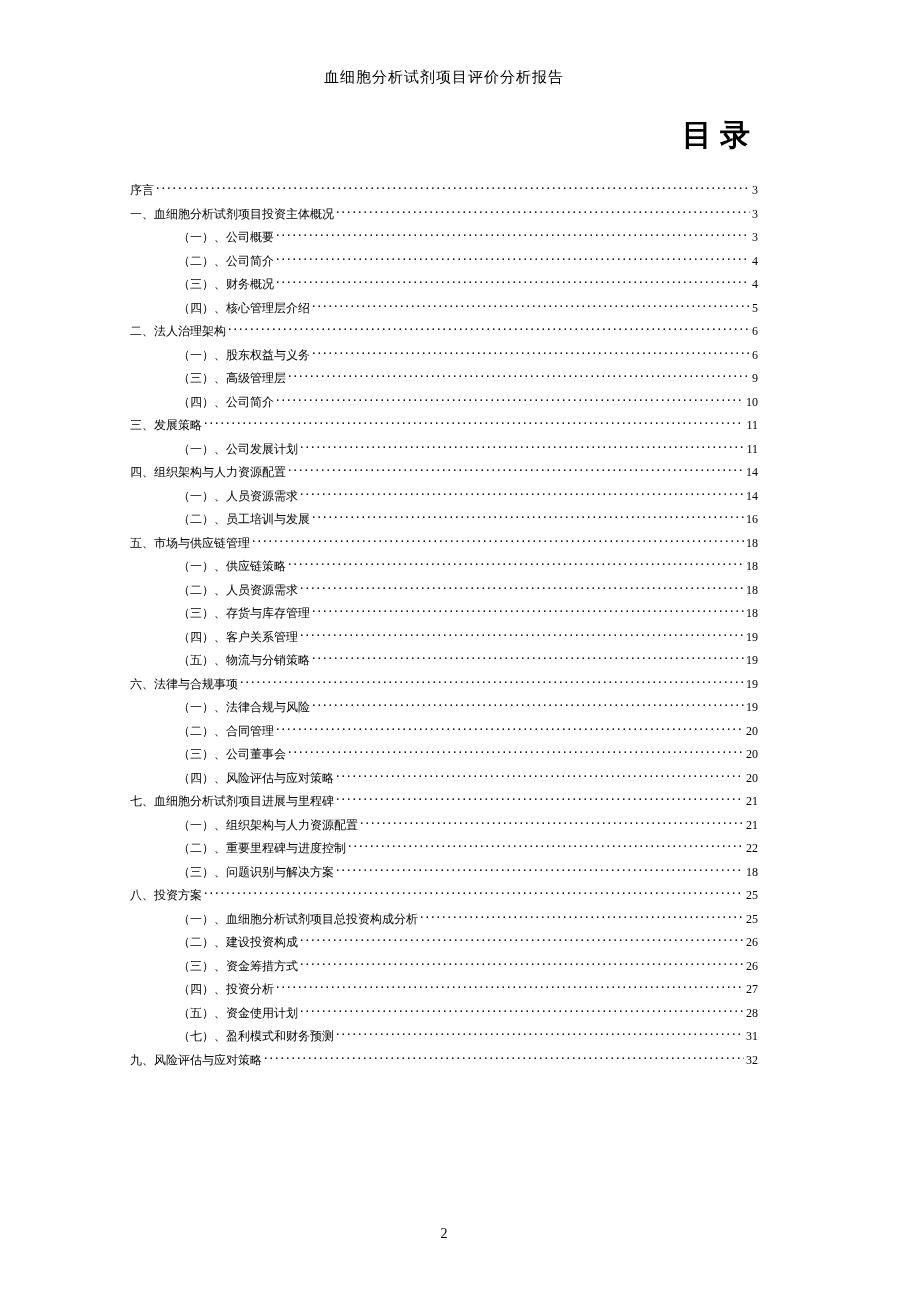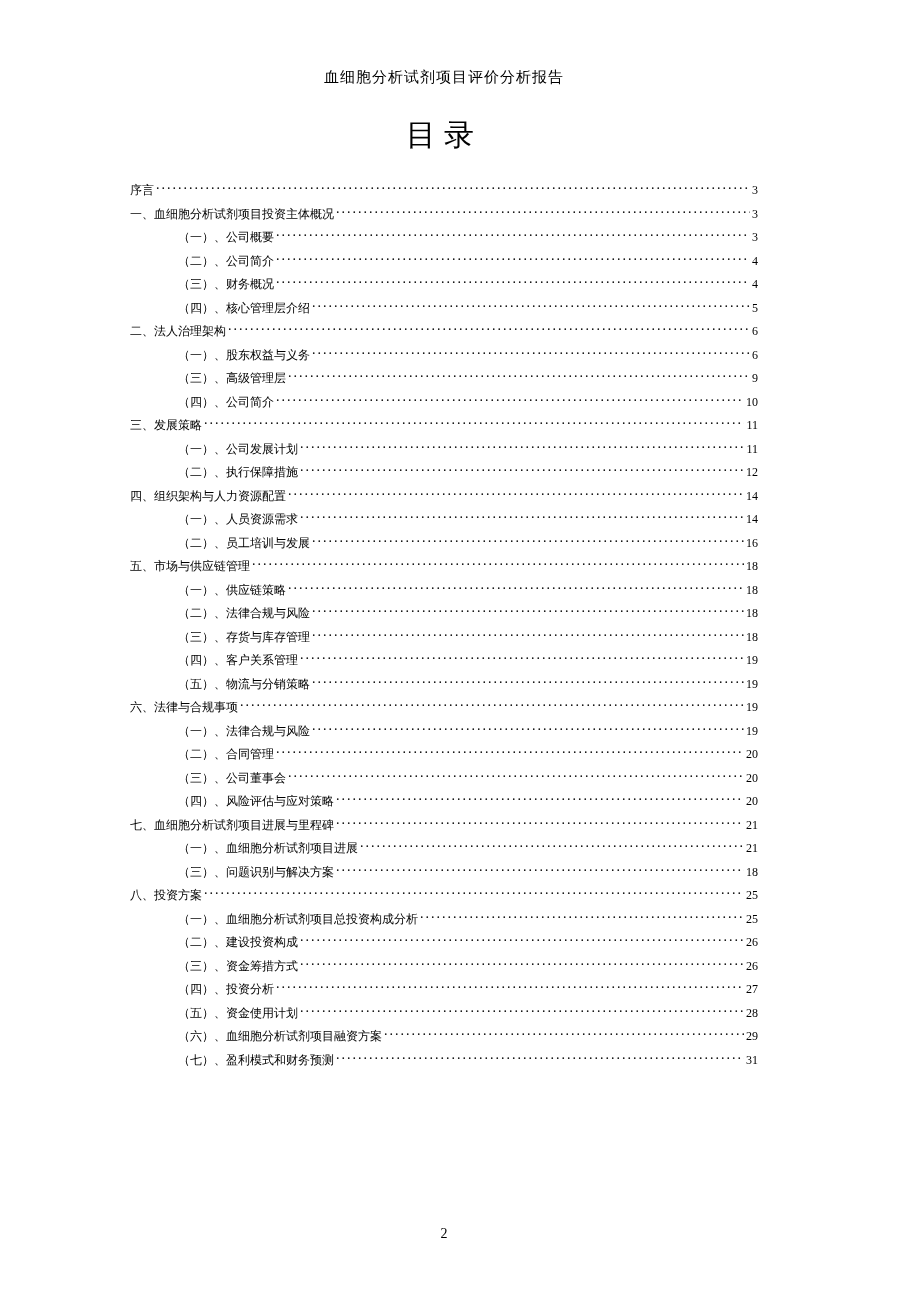"目录" .toc-title { font-weight: normal -> bold; text-align: center -> right }
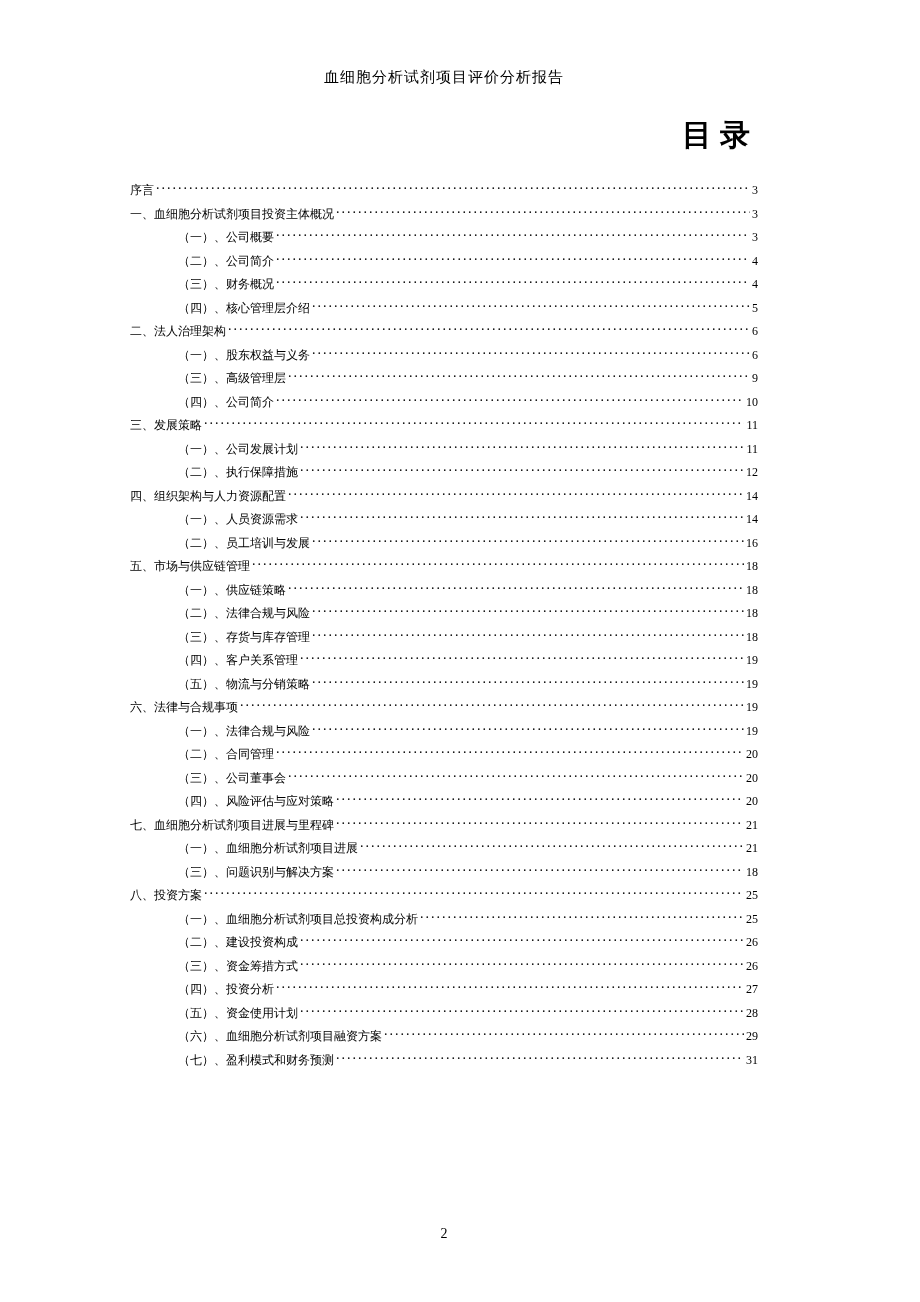"（二）、执行保障措施" div.toc-row { html: <div> <span>（二）、执行保障措施</span> <span></span> <span>12</span> </div> -> none }
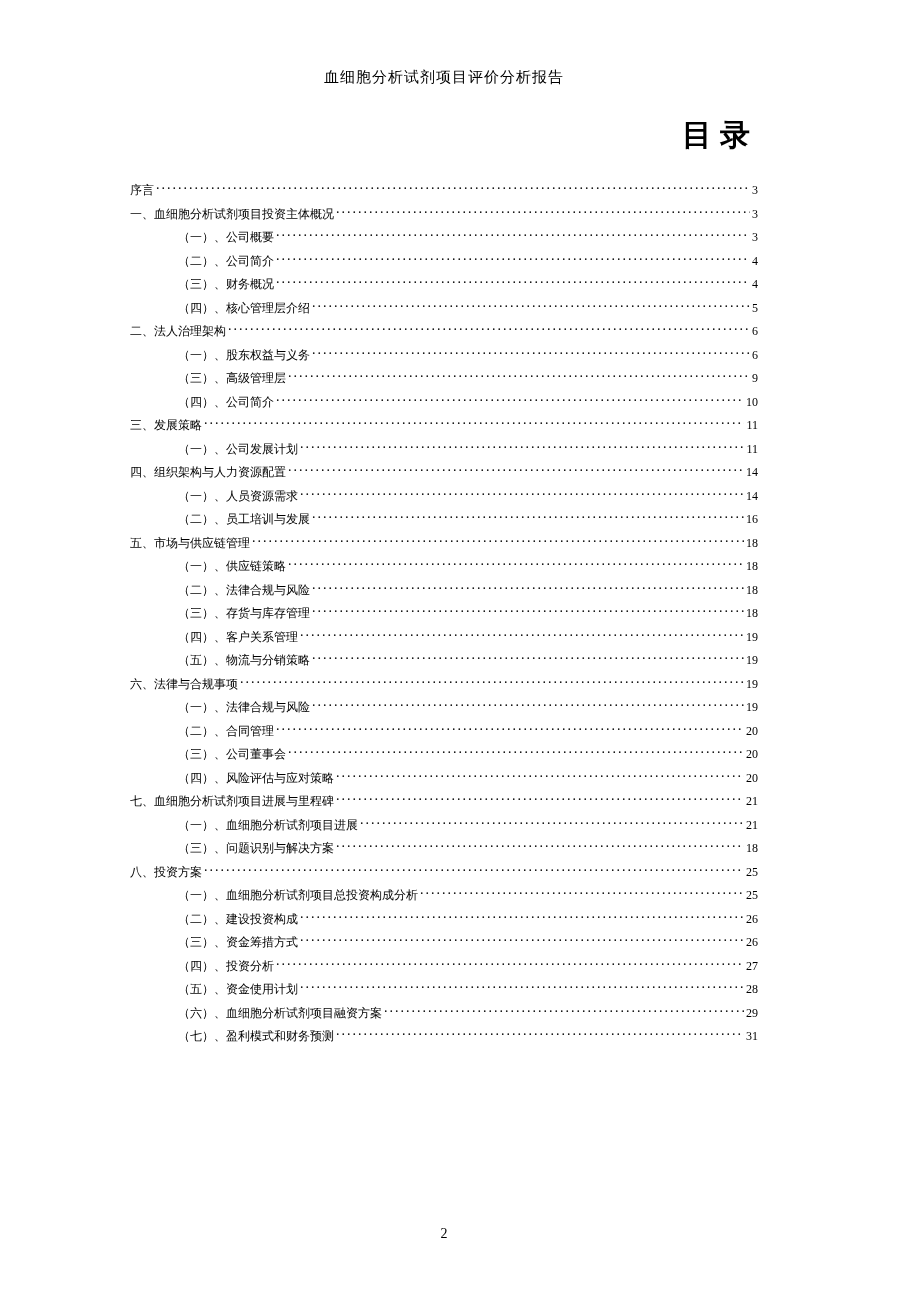"（二）、法律合规与风险" span.toc-label { text: 法律合规与风险 -> 人员资源需求 }
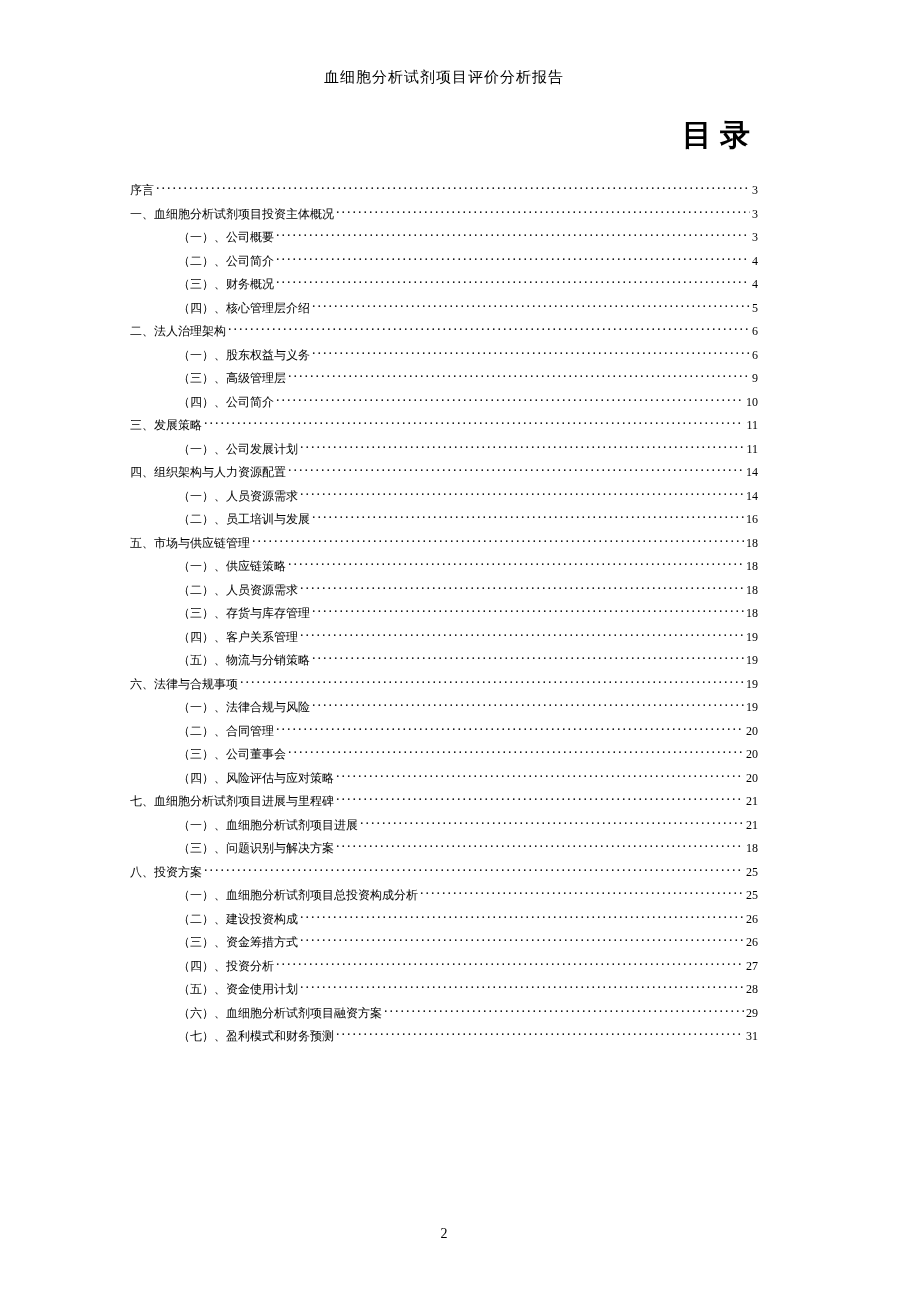"（一）、血细胞分析试剂项目进展" span.toc-label { text: 血细胞分析试剂项目进展 -> 组织架构与人力资源配置 }
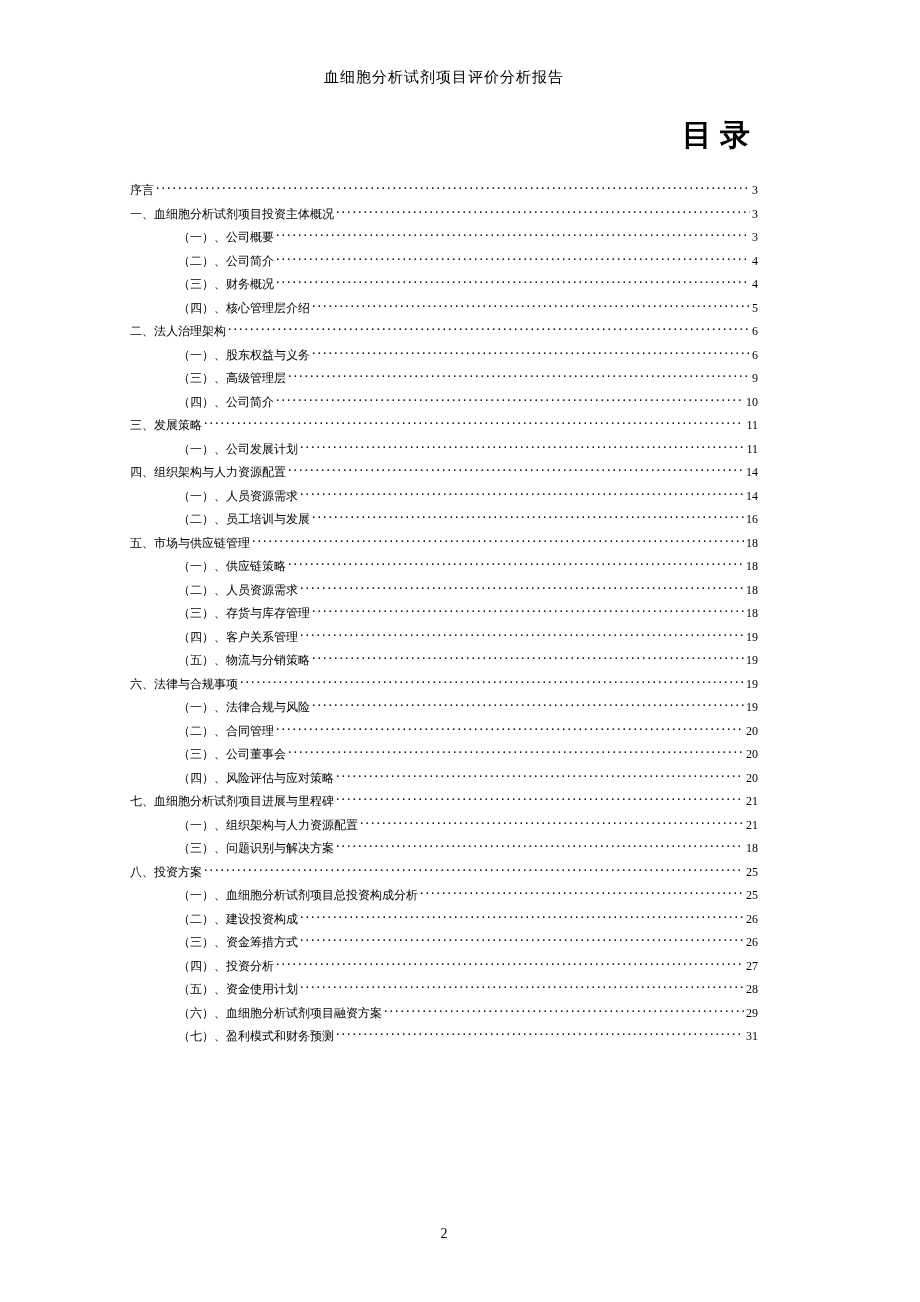"（二）、重要里程碑与进度控制" div.toc-row { html: none -> <div> <span>（二）、重要里程碑与进度控制</span> <span></span> <span>22</span> </div> }
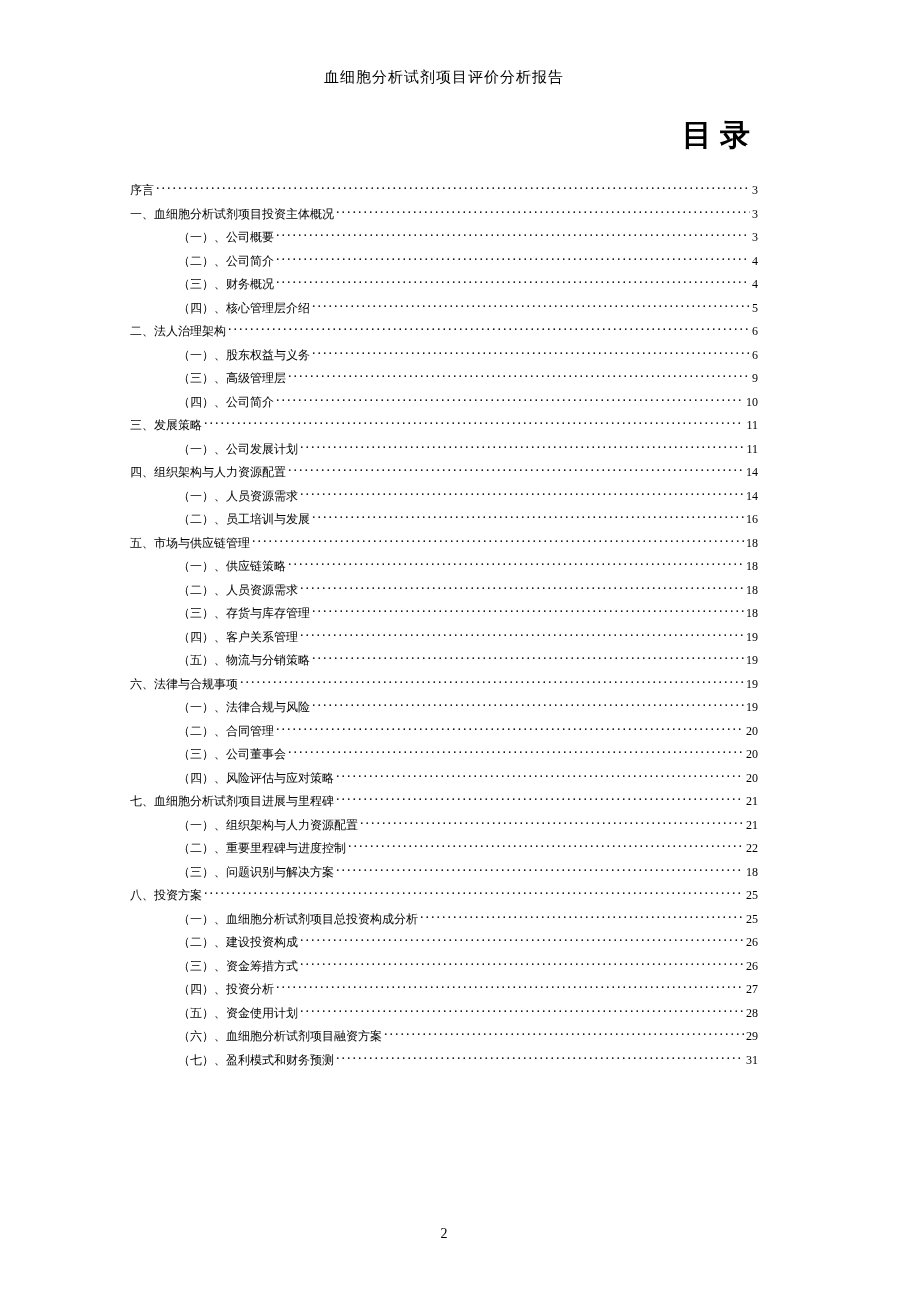"（六）、血细胞分析试剂项目融资方案" div.toc-row { html: <div> <span>（六）、血细胞分析试剂项目融资方案</span> <span></span> <span>29</span> </div> -> none }
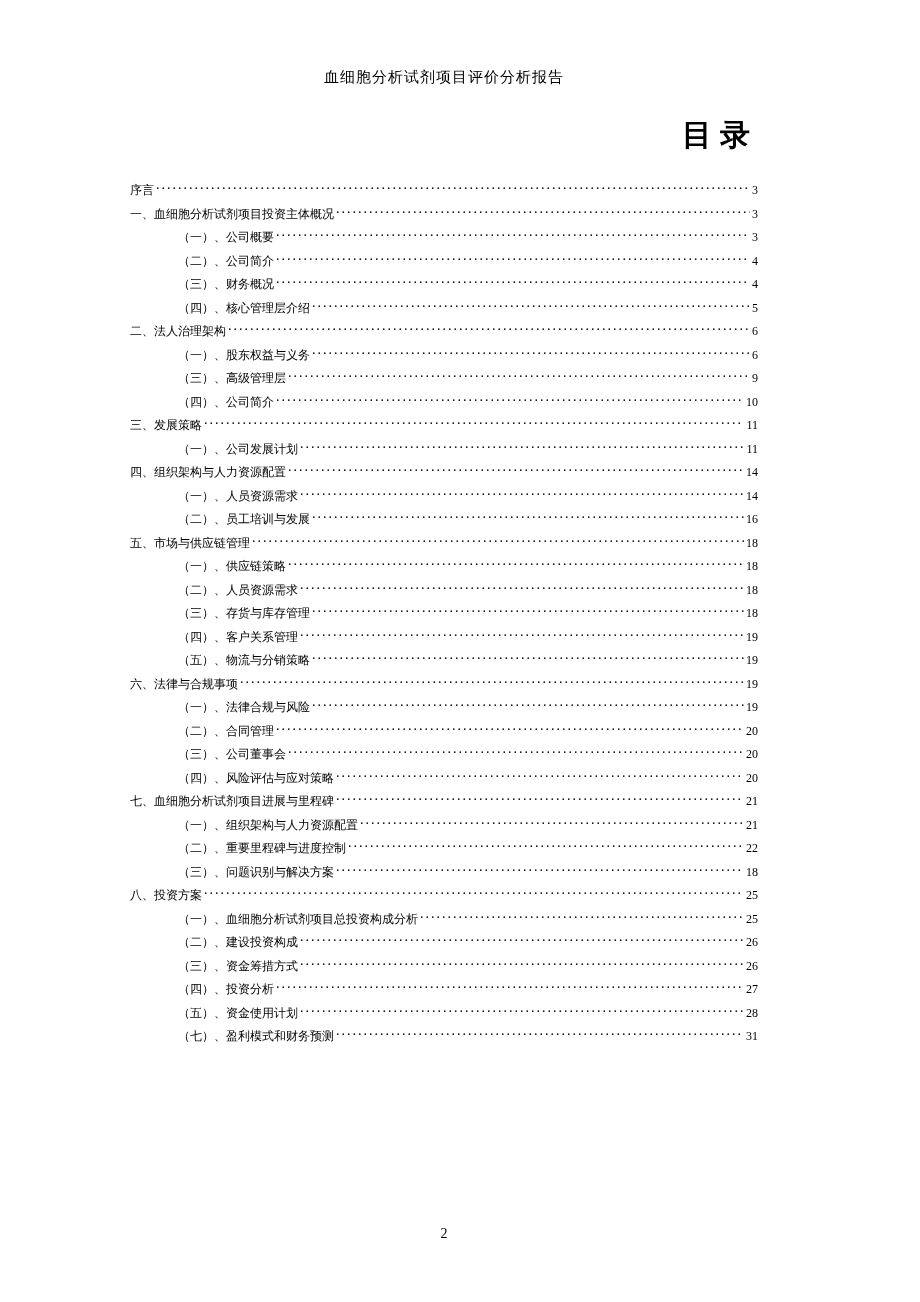"九、风险评估与应对策略" div.toc-row { html: none -> <div> <span>九、风险评估与应对策略</span> <span></span> <span>32</span> </div> }
